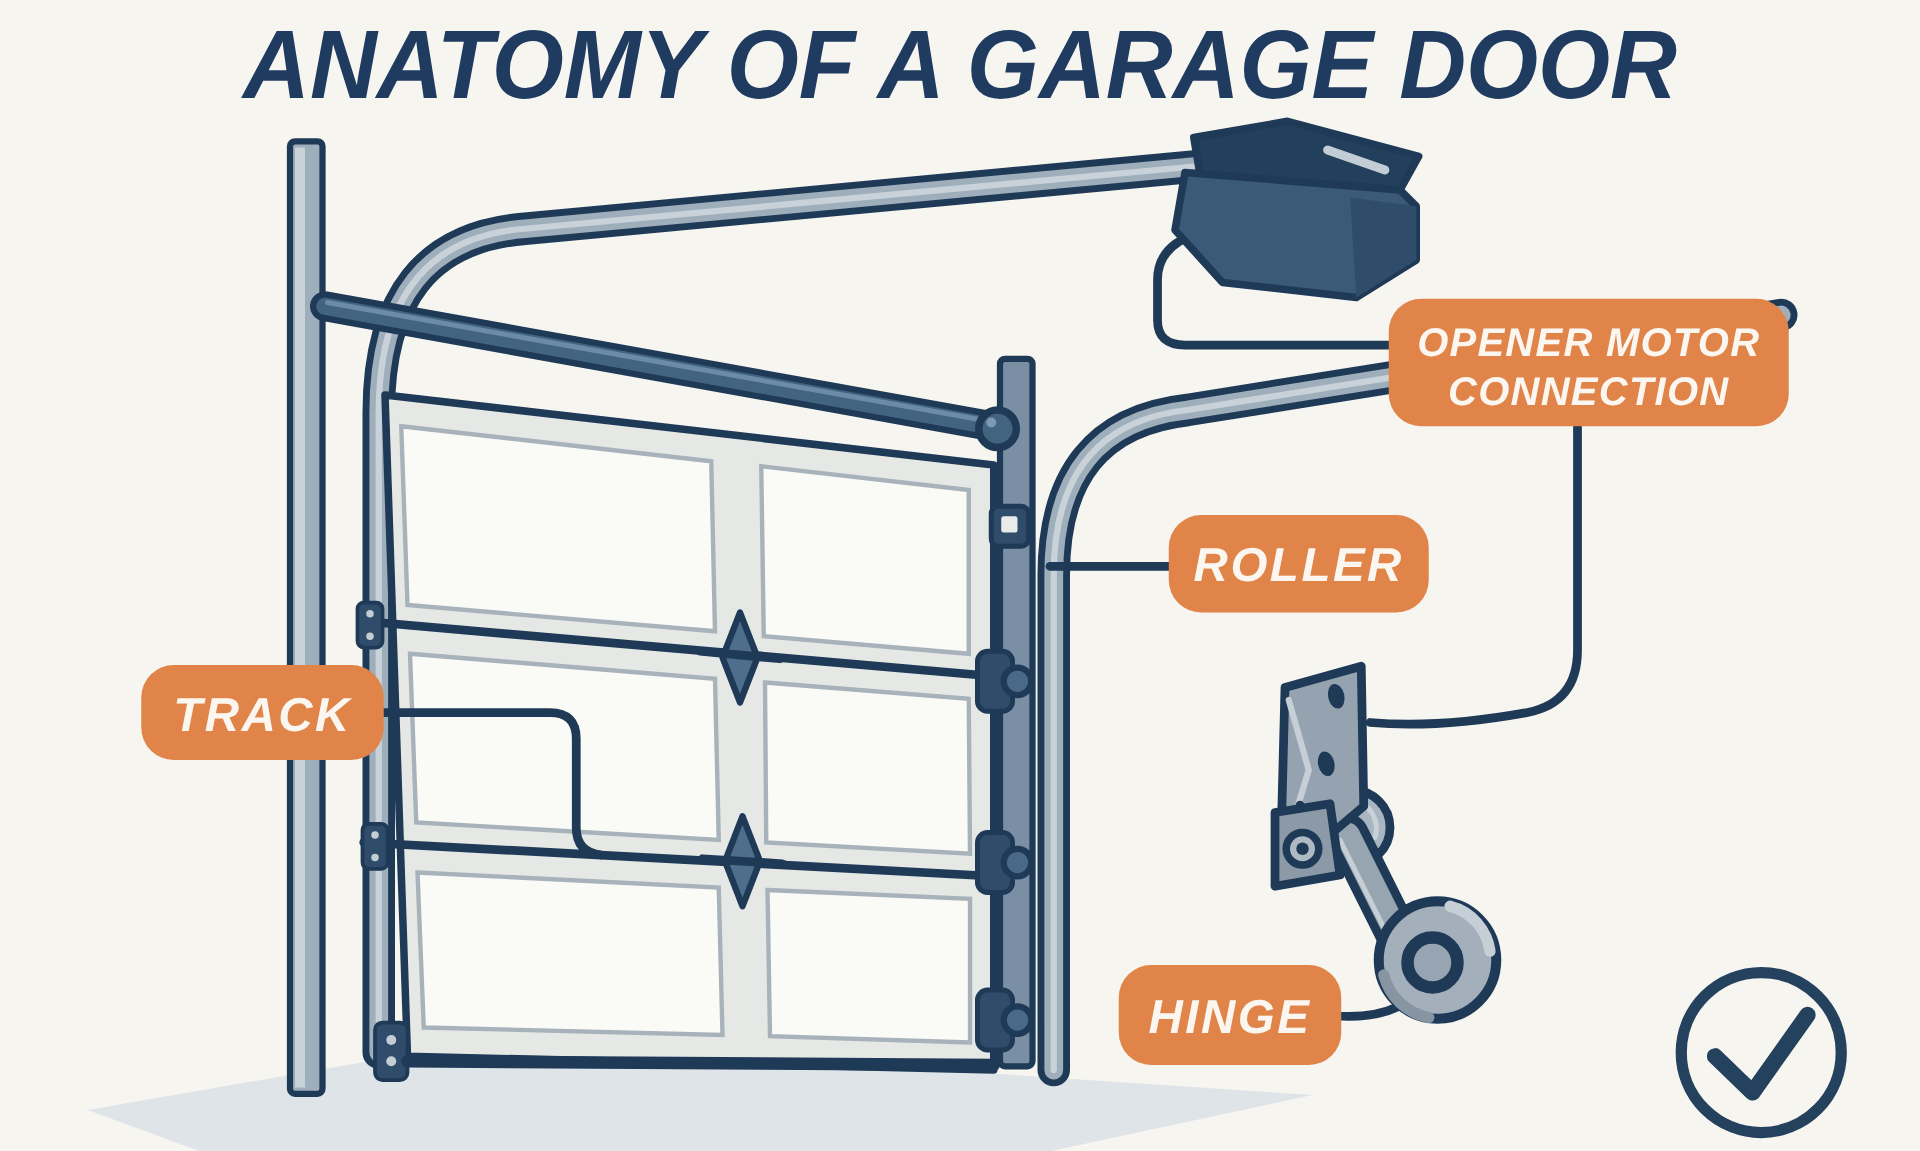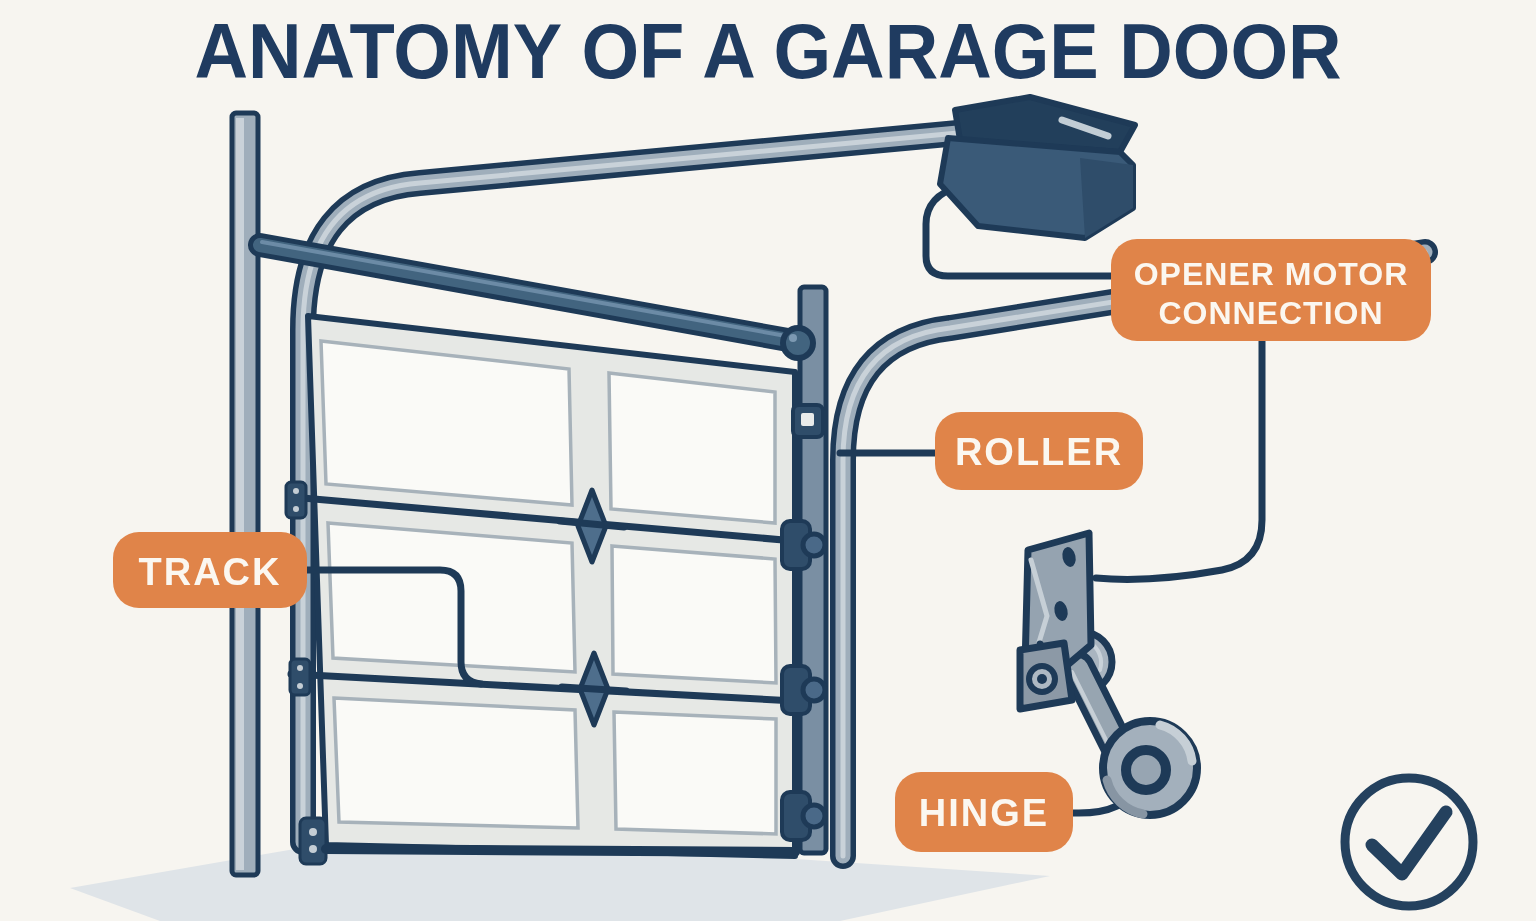"ANATOMY OF A GARAGE DOOR" #stage { font-style: none -> italic }
